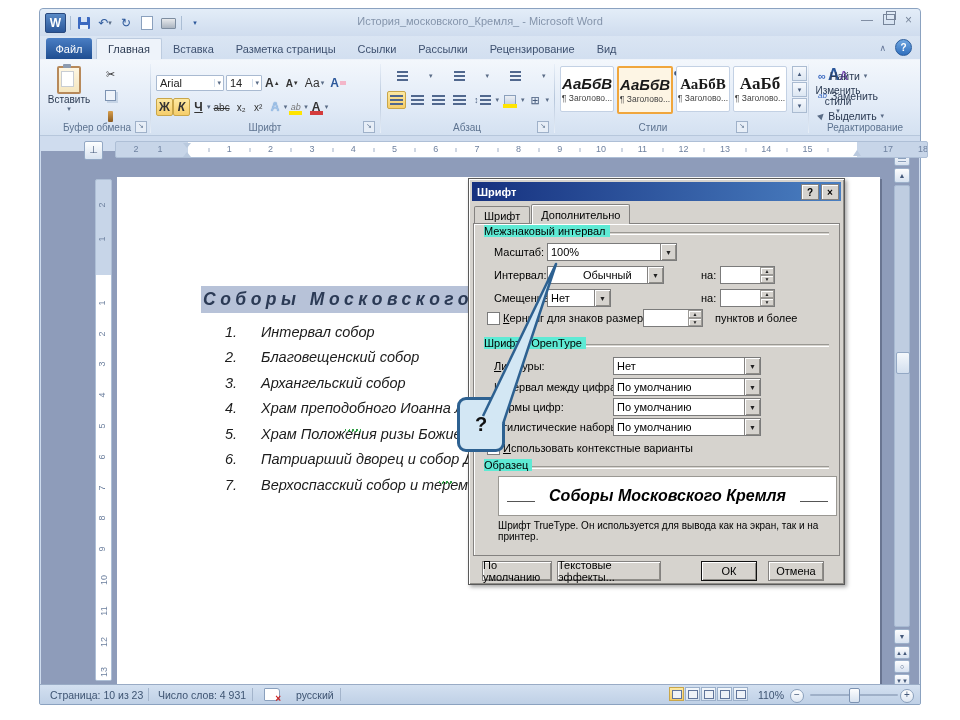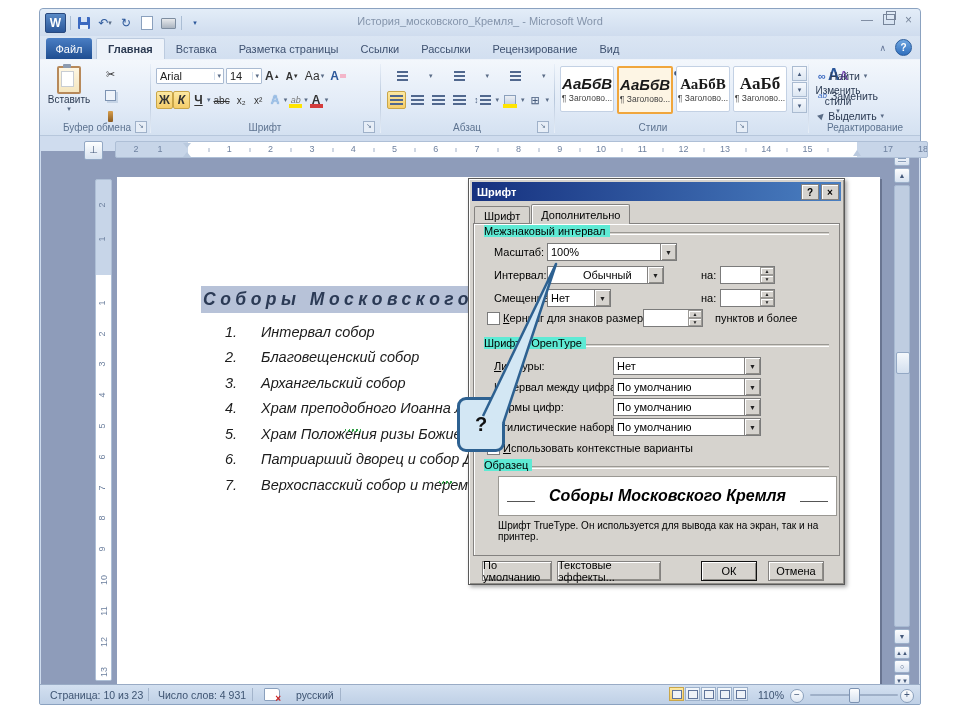"Главная" .rtab.active { font-weight: bold -> none }
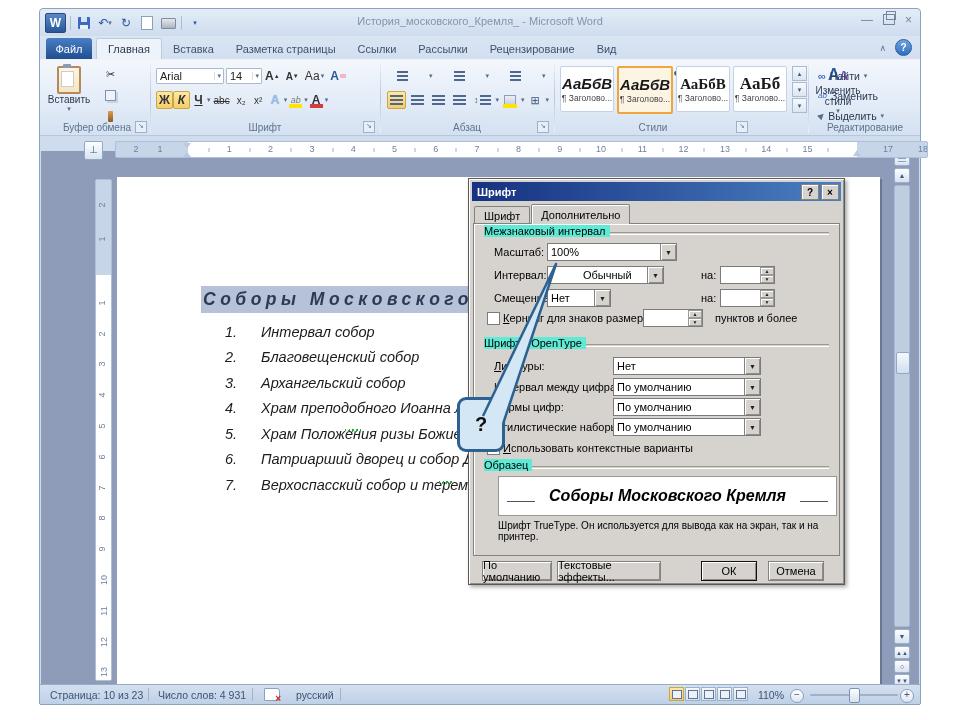"Arial" div.group { margin-top: none -> 7px }
